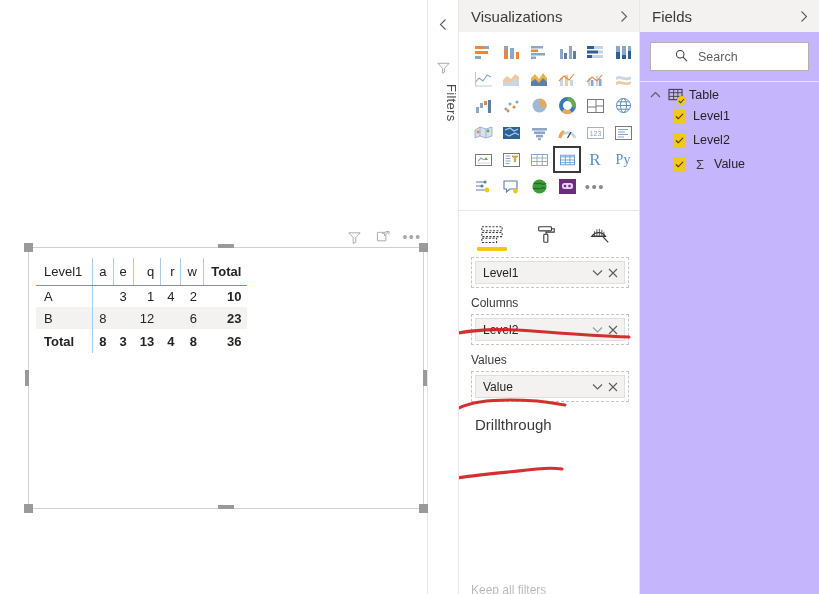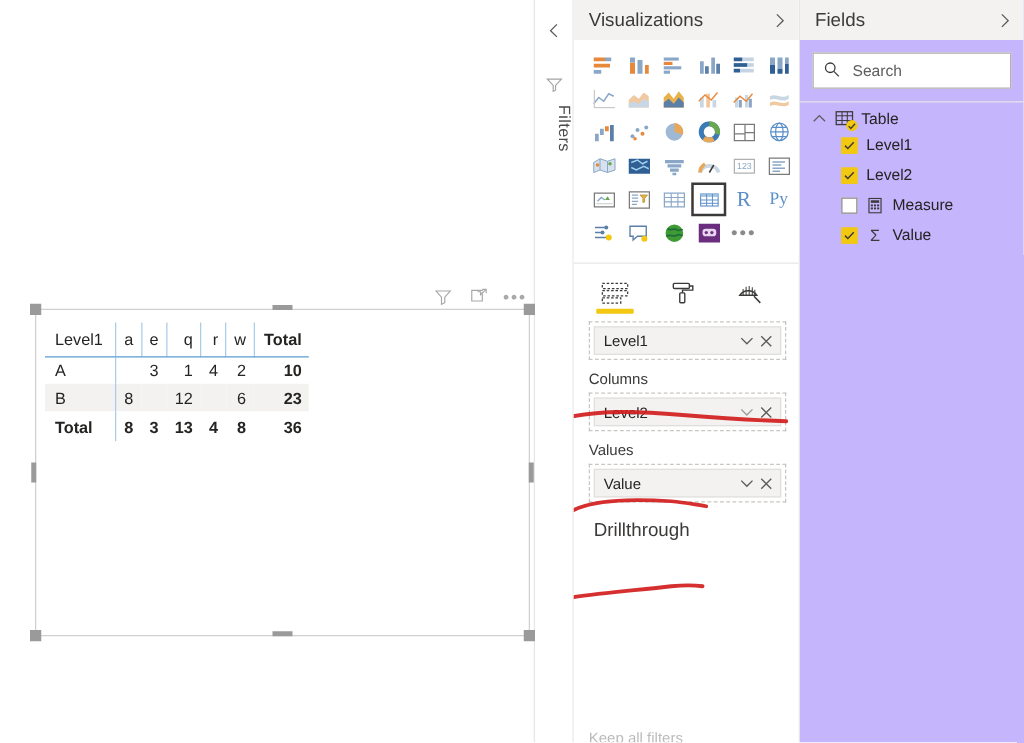"Search" .search-box { padding: 0 8px -> 0 24px }
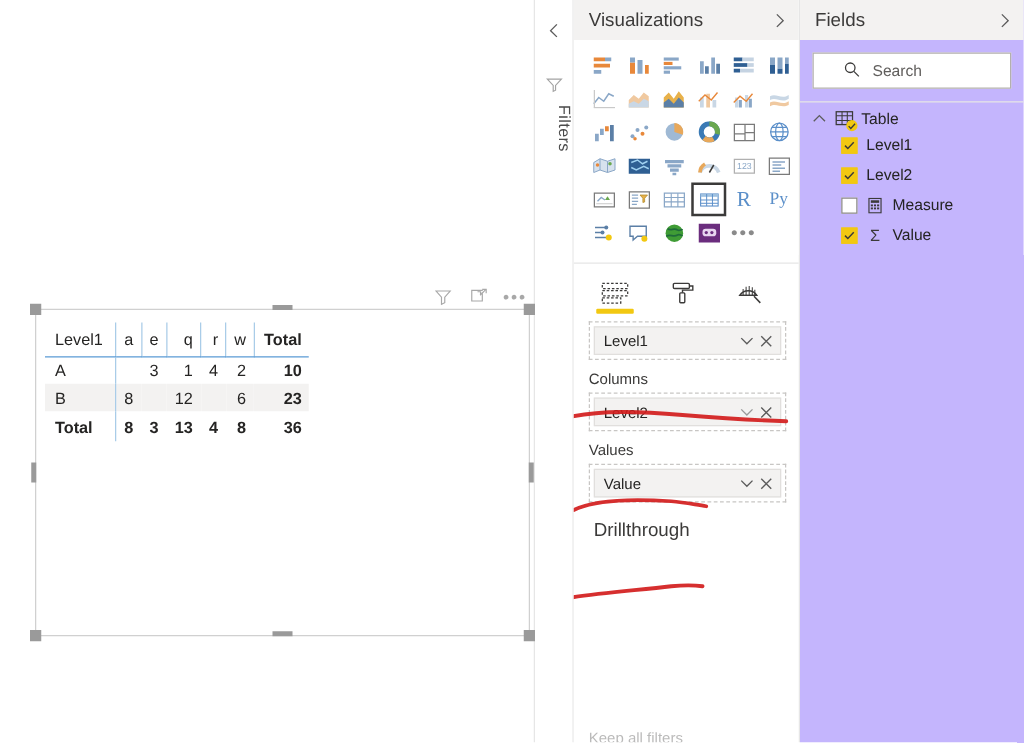"Measure" div.field-item { html: <div> <span></span> <span> <svg> <rect></rect> <rect></rect> <rect></rect> <rect></rect> <rect></rect> <rect></rect> <rect></rect> <rect></rect> </svg> </span> <span>Measure</span> </div> -> none }
